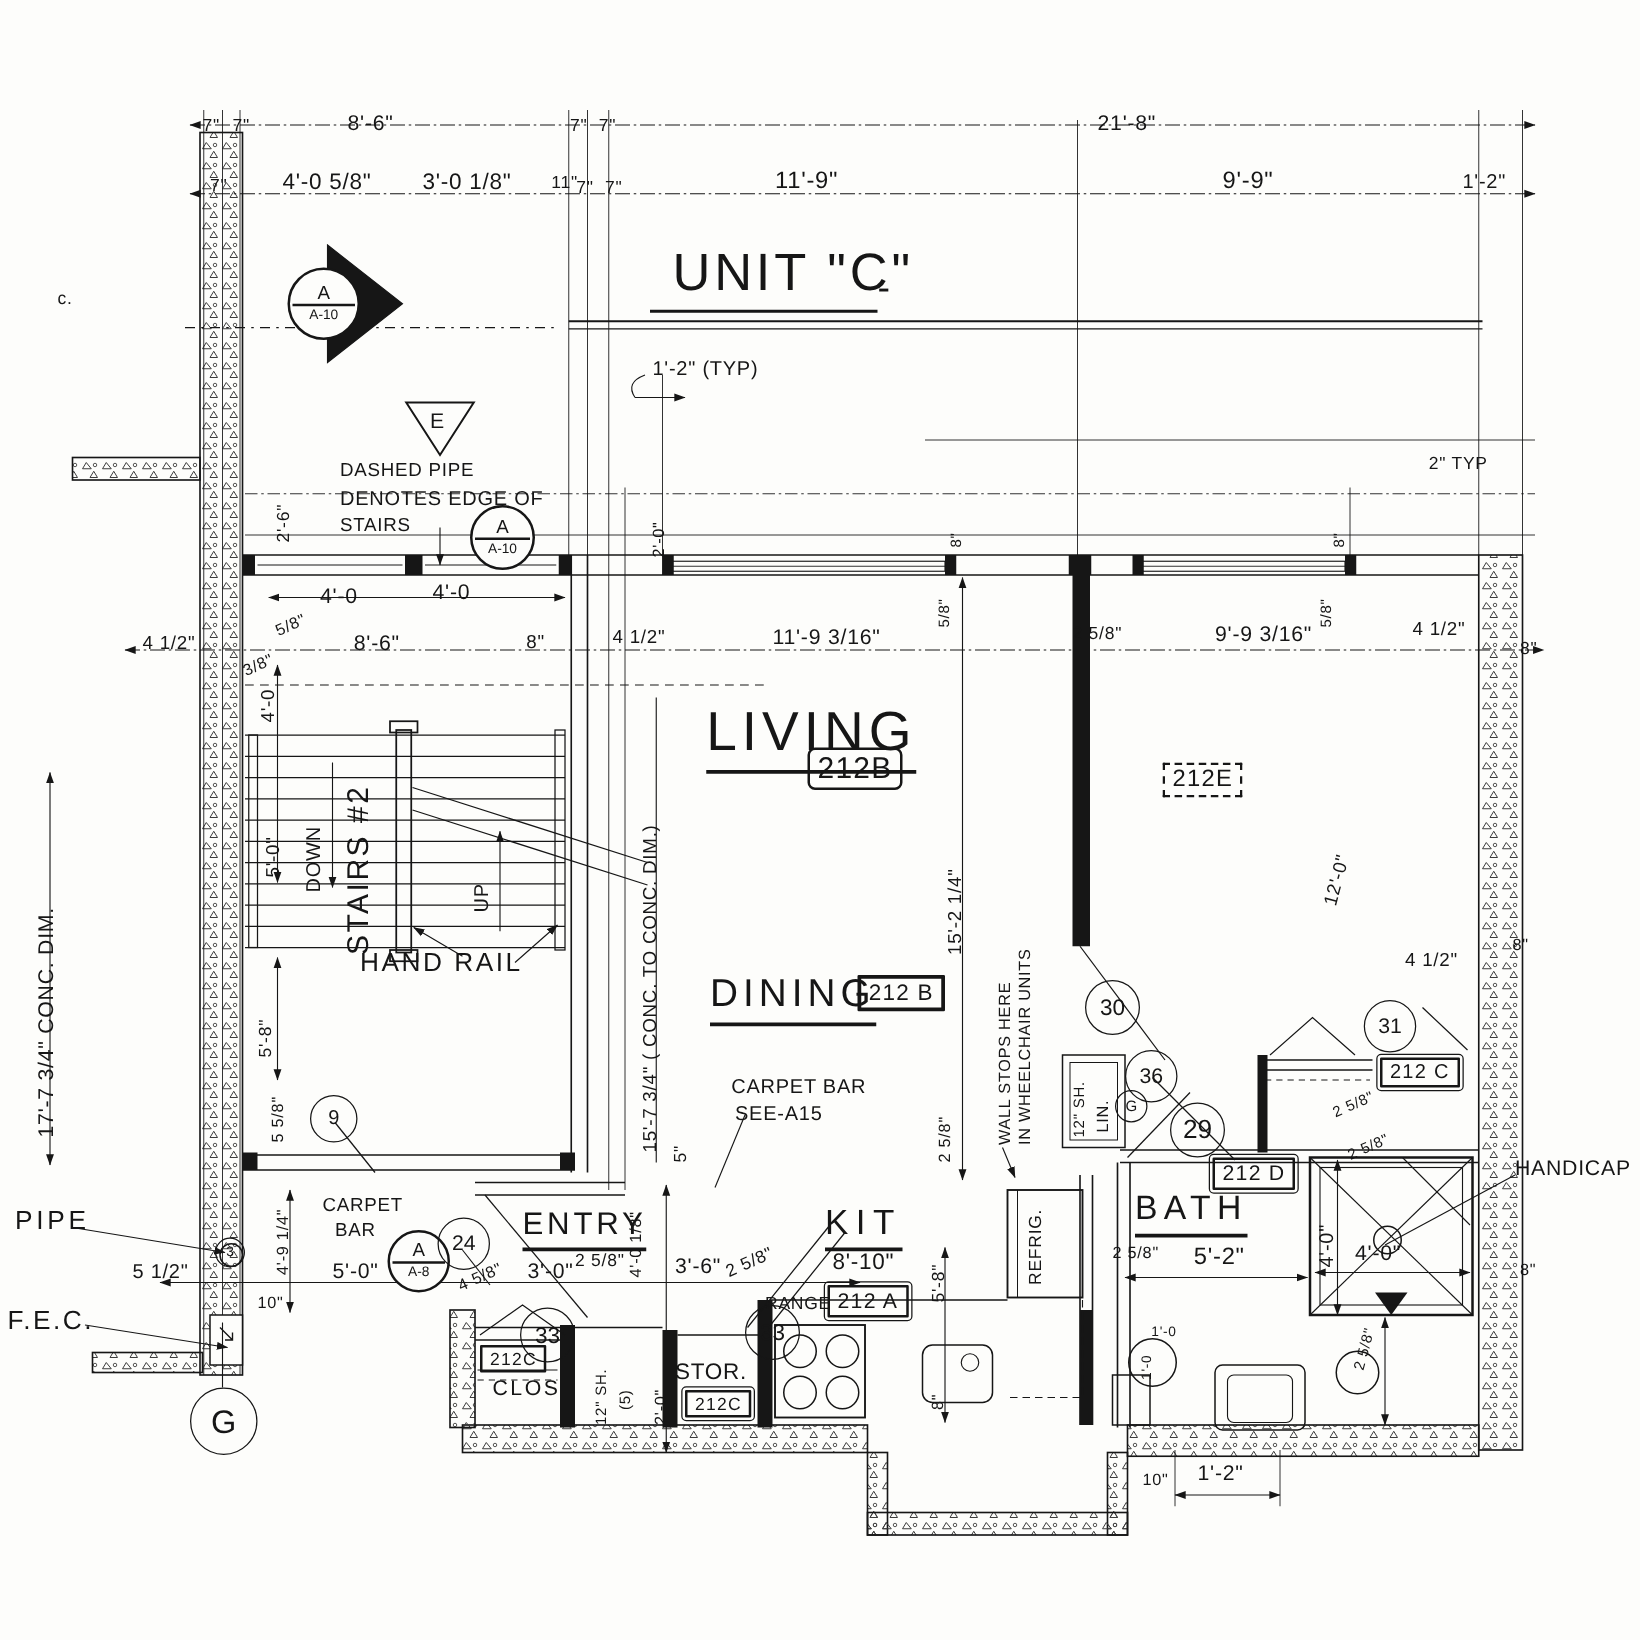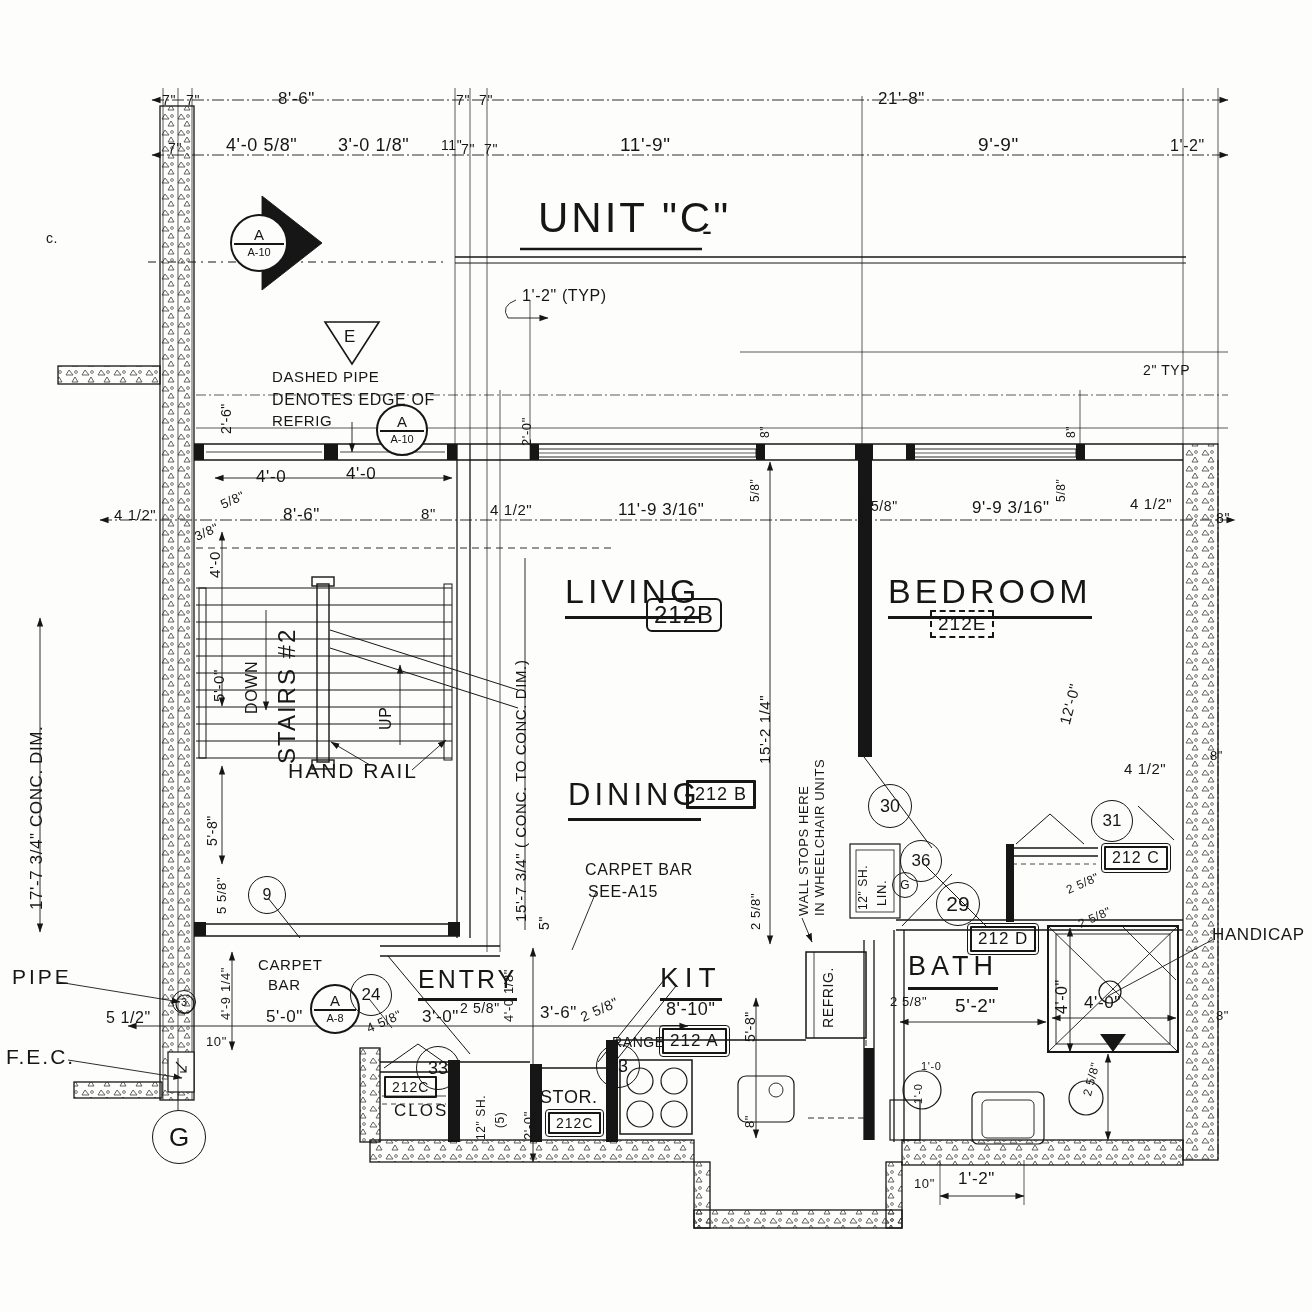"REFRIG" div.L { text: REFRIG -> STAIRS }
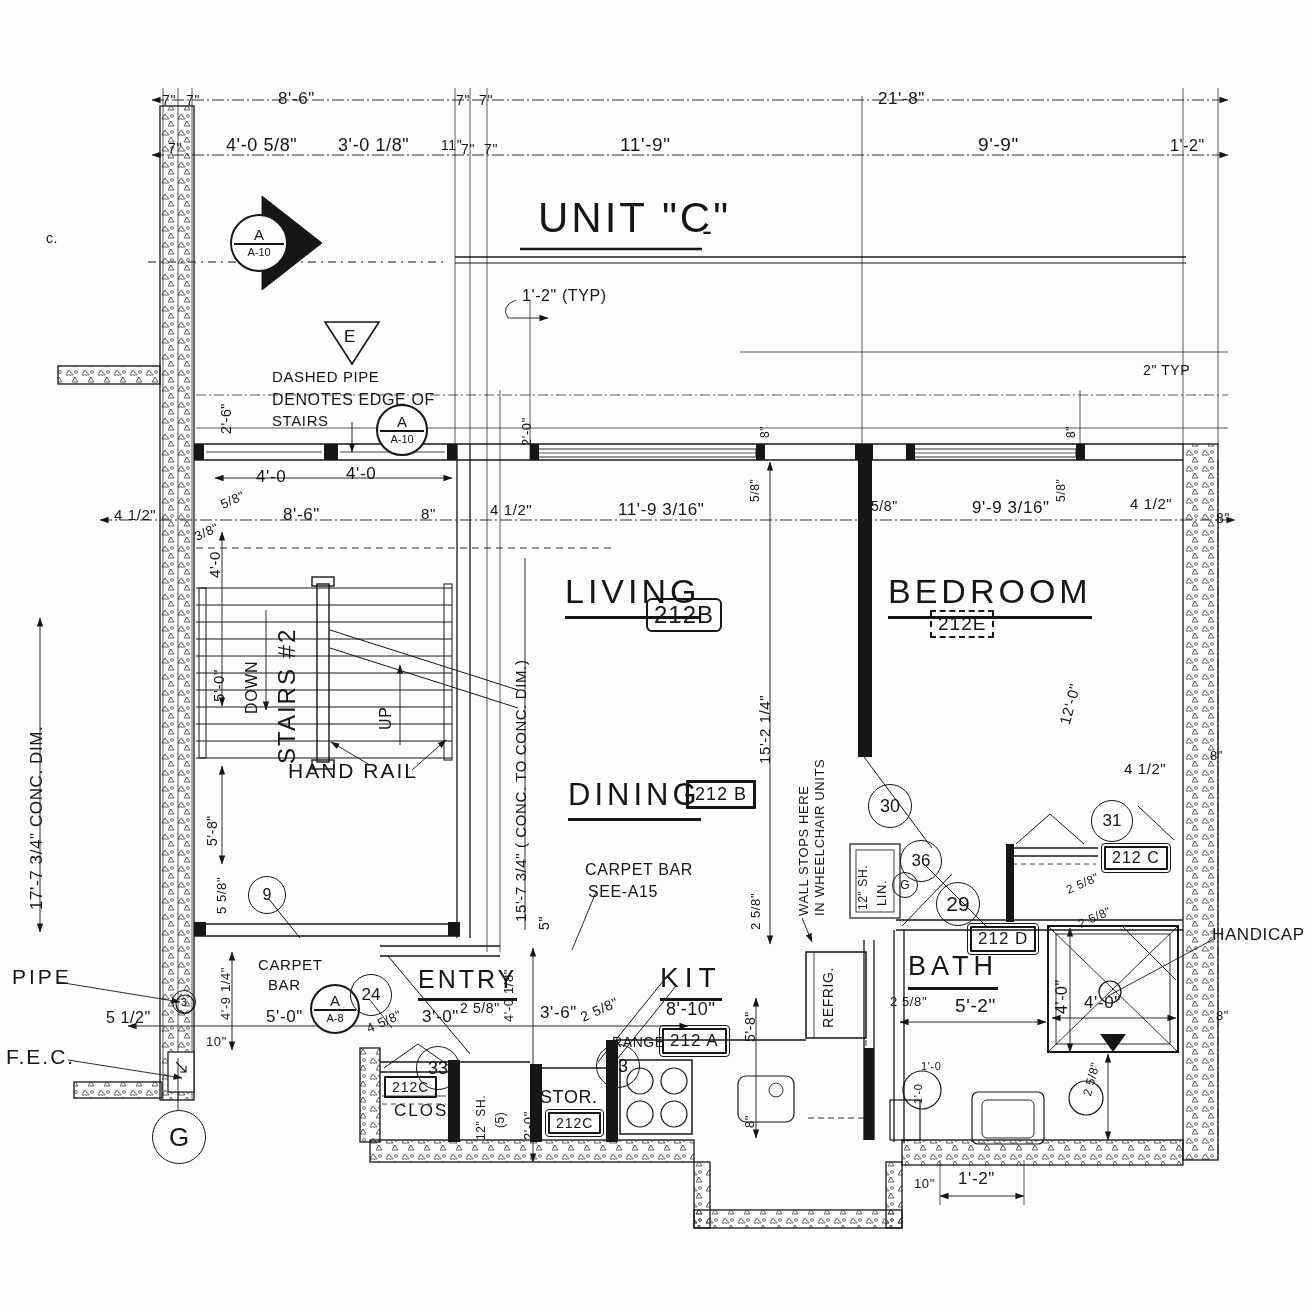"LIVING" div.L { font-size: 34px -> 44px; top: 570px -> 558px }
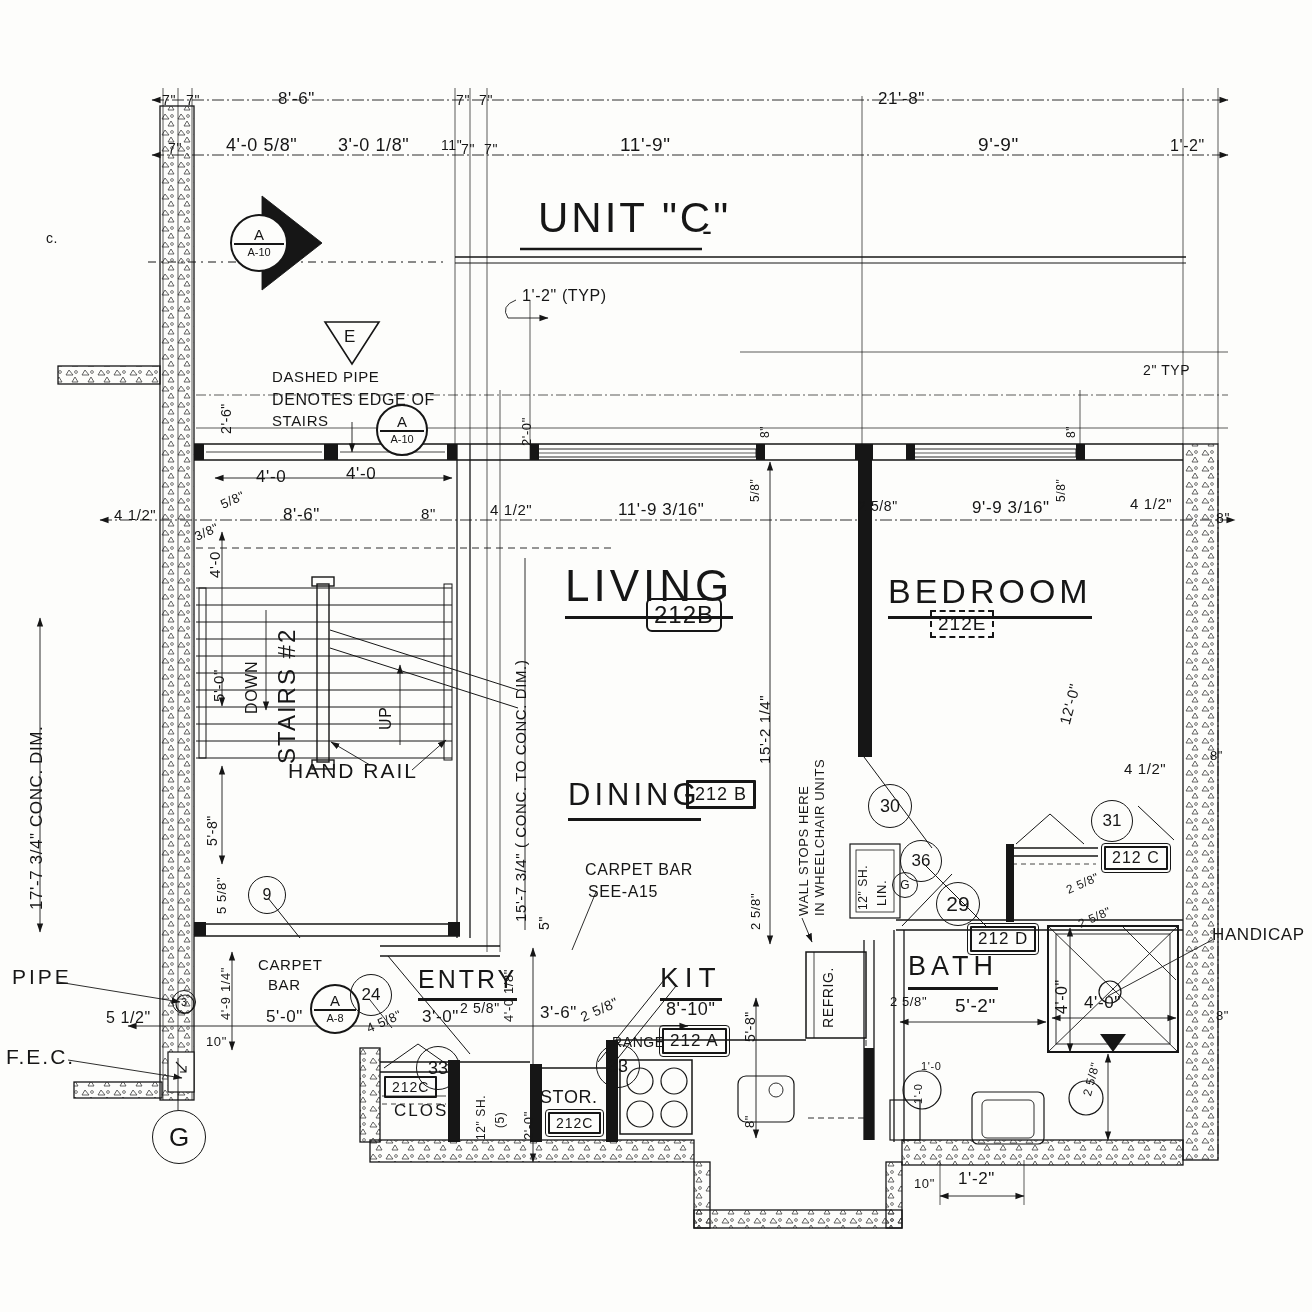"BEDROOM" div.L { html: <div>BEDROOM</div> -> none }
